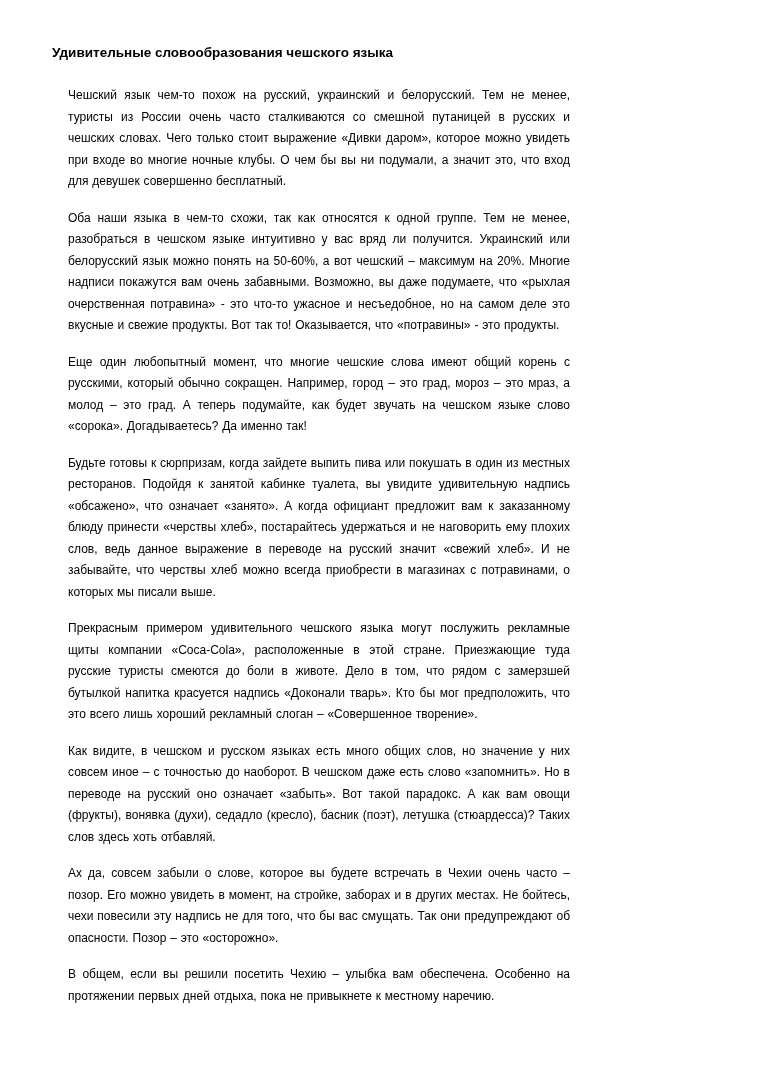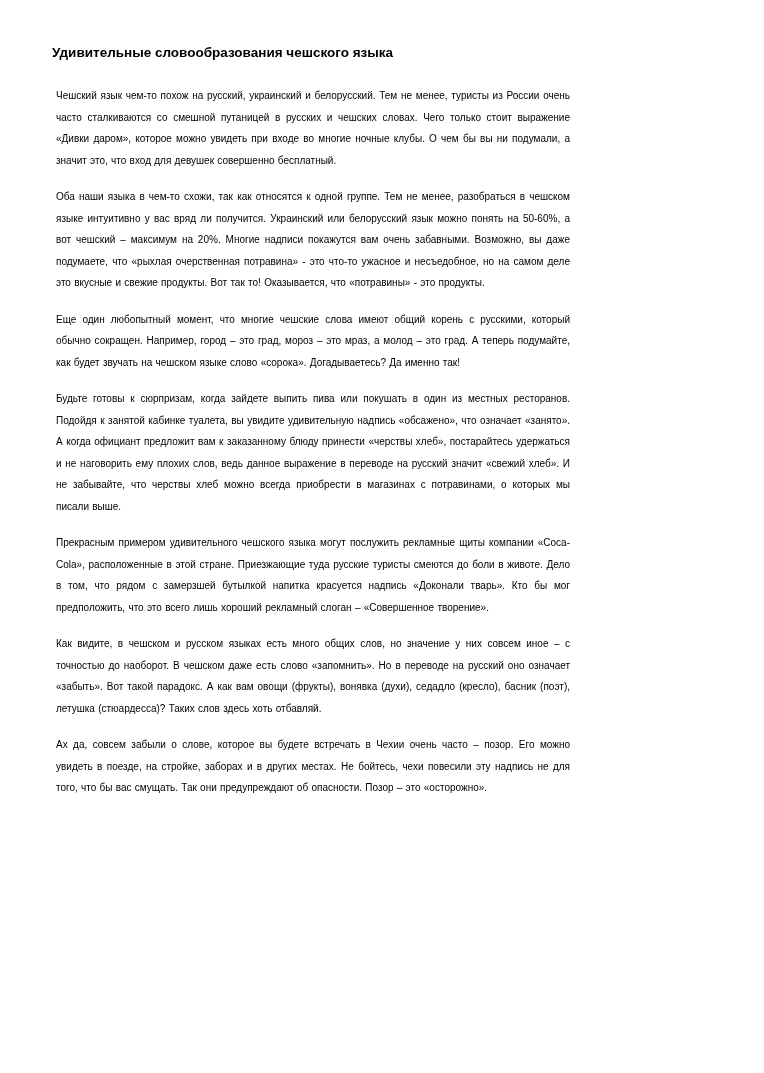"Чешский язык чем-то похож на" .doc-paragraph { font-size: 10px -> 12px; margin: 0 0 15px 4px -> 0 0 15px 16px }
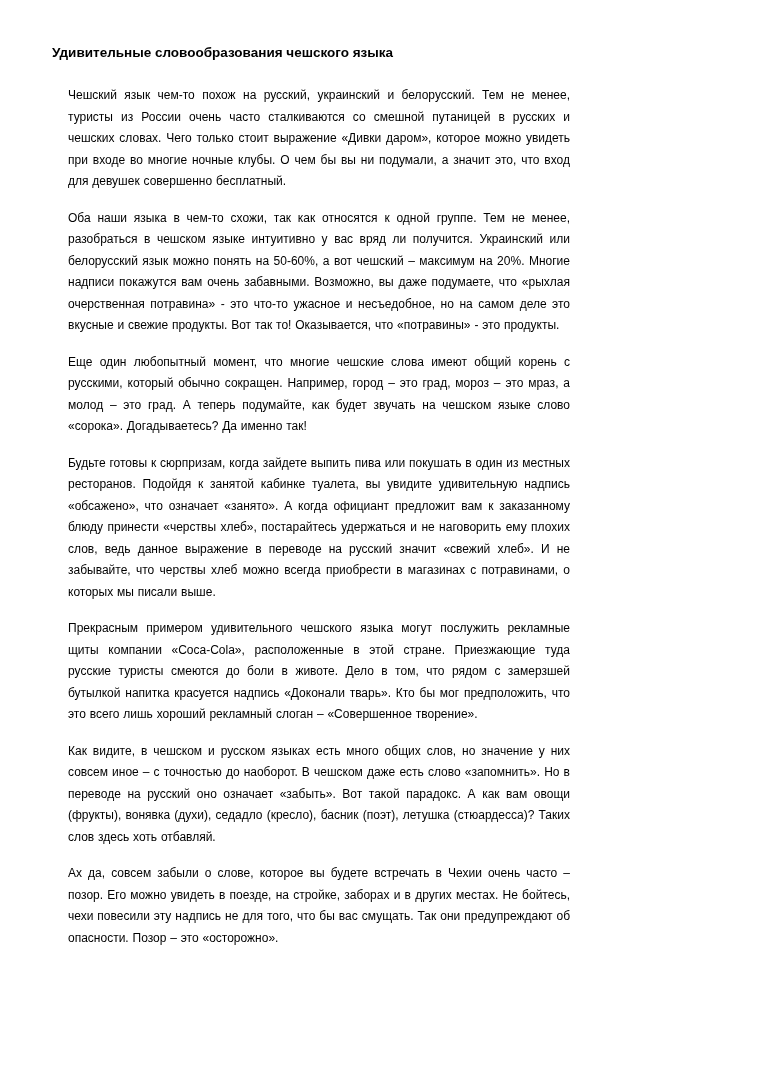"Ах да, совсем забыли о" p.doc-paragraph { text: поезде -> момент }
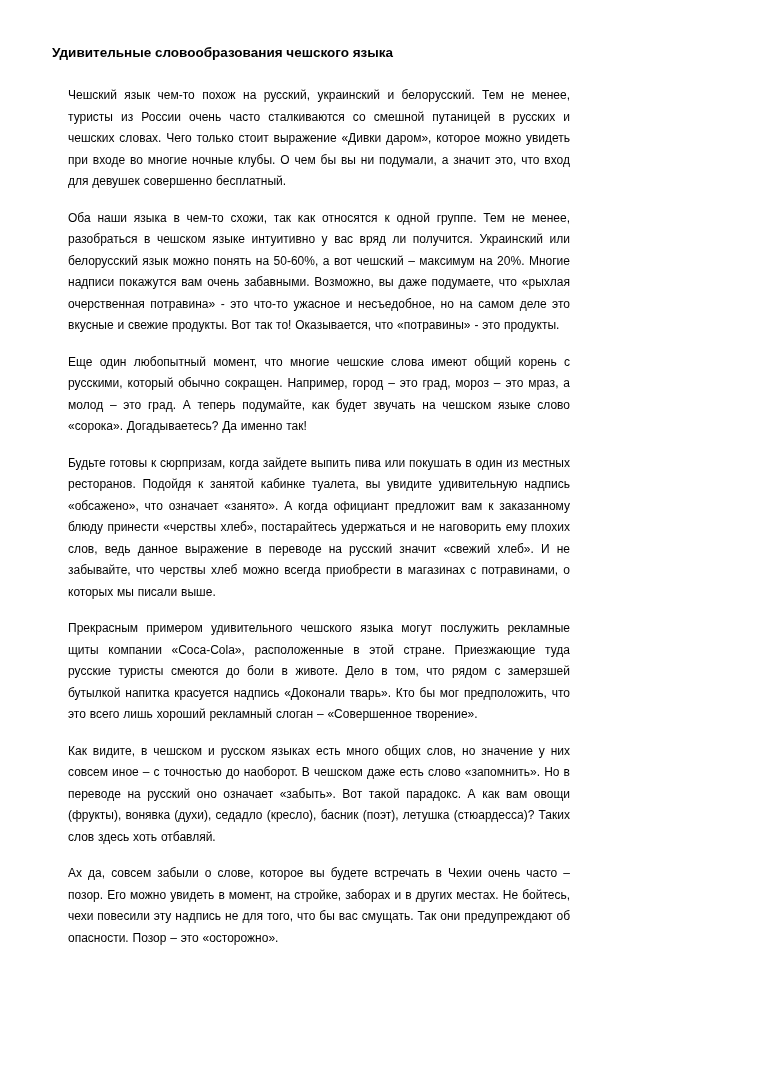"В общем, если вы решили" p.doc-paragraph { html: none -> <p>В общем, если вы решили посетить Чехию – улыбка вам обеспечена. Особенно на протяжении первых дней отдыха, пока не привыкнете к местному наречию.</p> }
